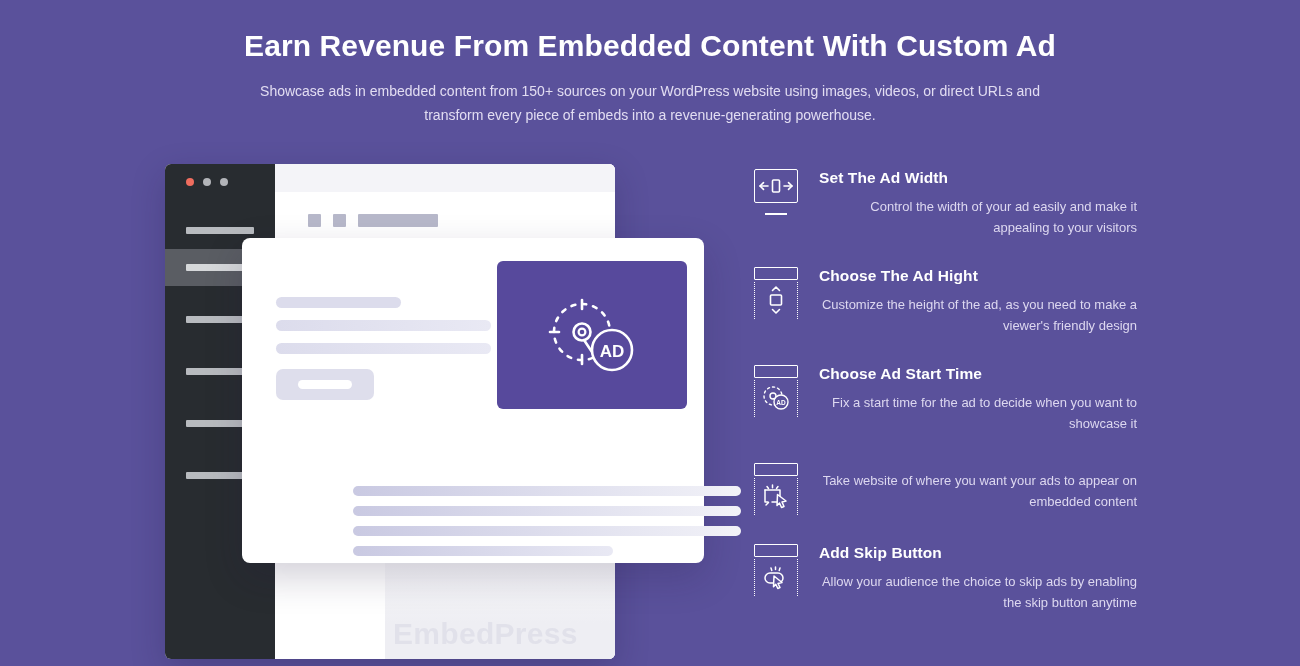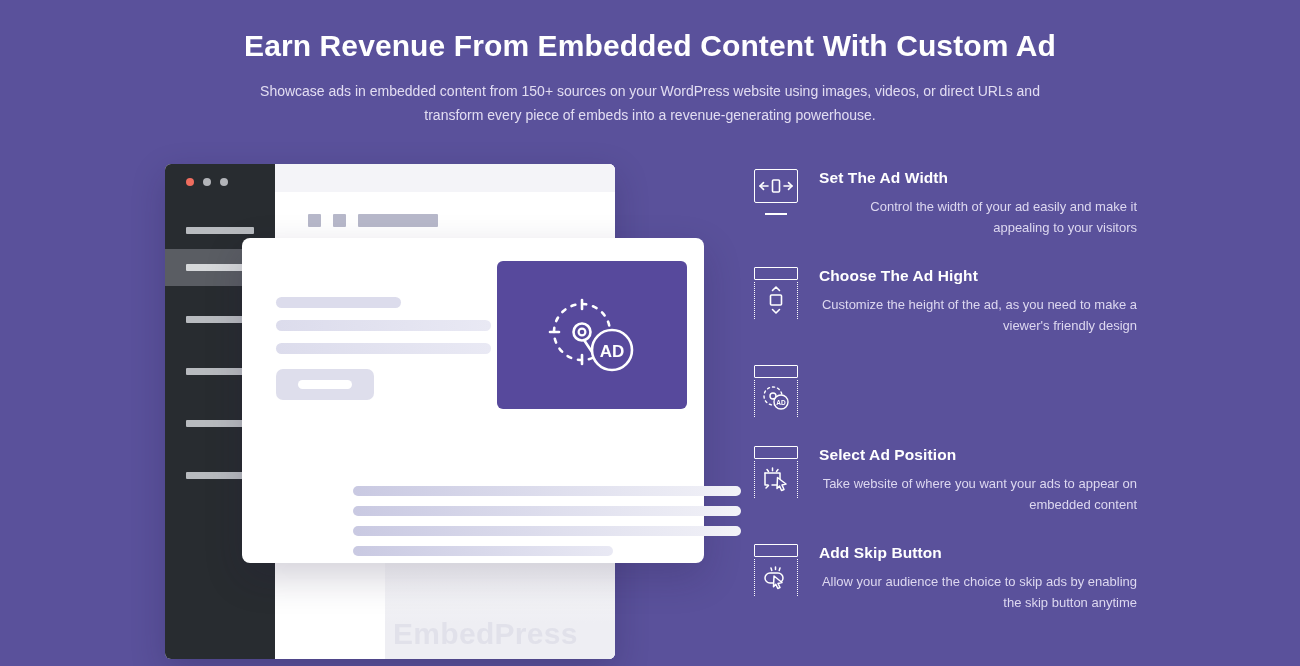"Choose Ad Start Time" div.feature-title { html: none -> <div>Choose Ad Start Time</div> }
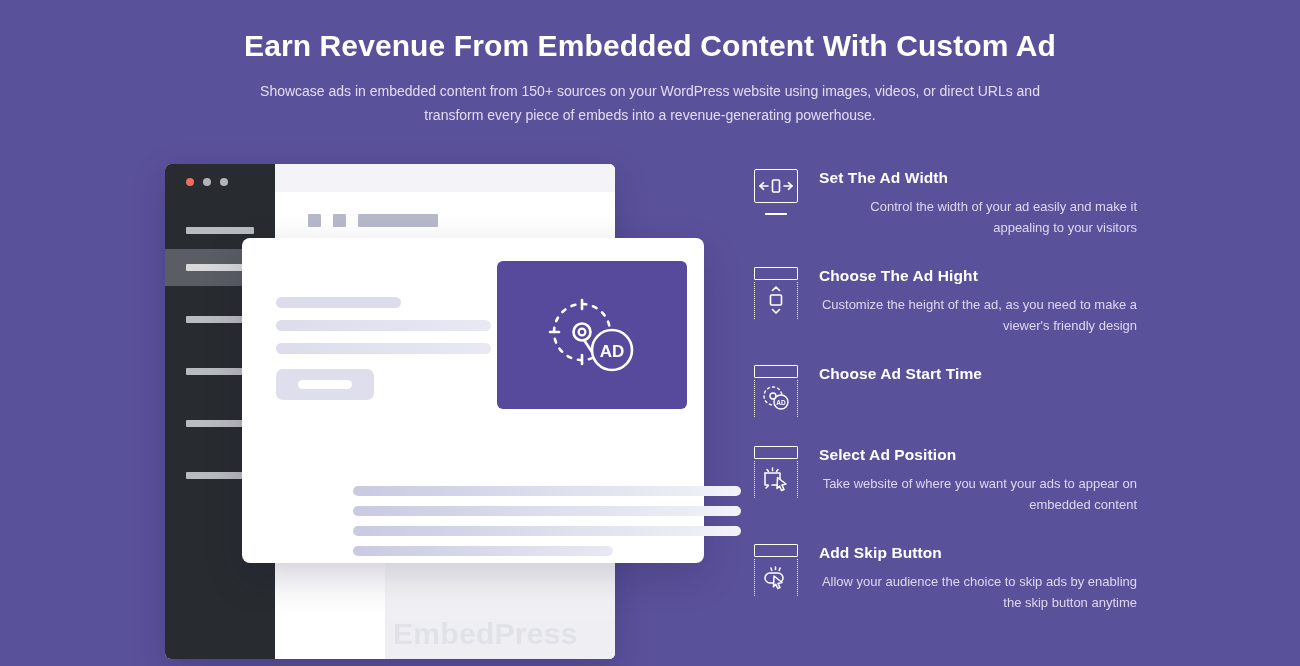"Fix a start time for" div.feature-desc { html: none -> <div>Fix a start time for the ad to decide when you want to showcase it</div> }
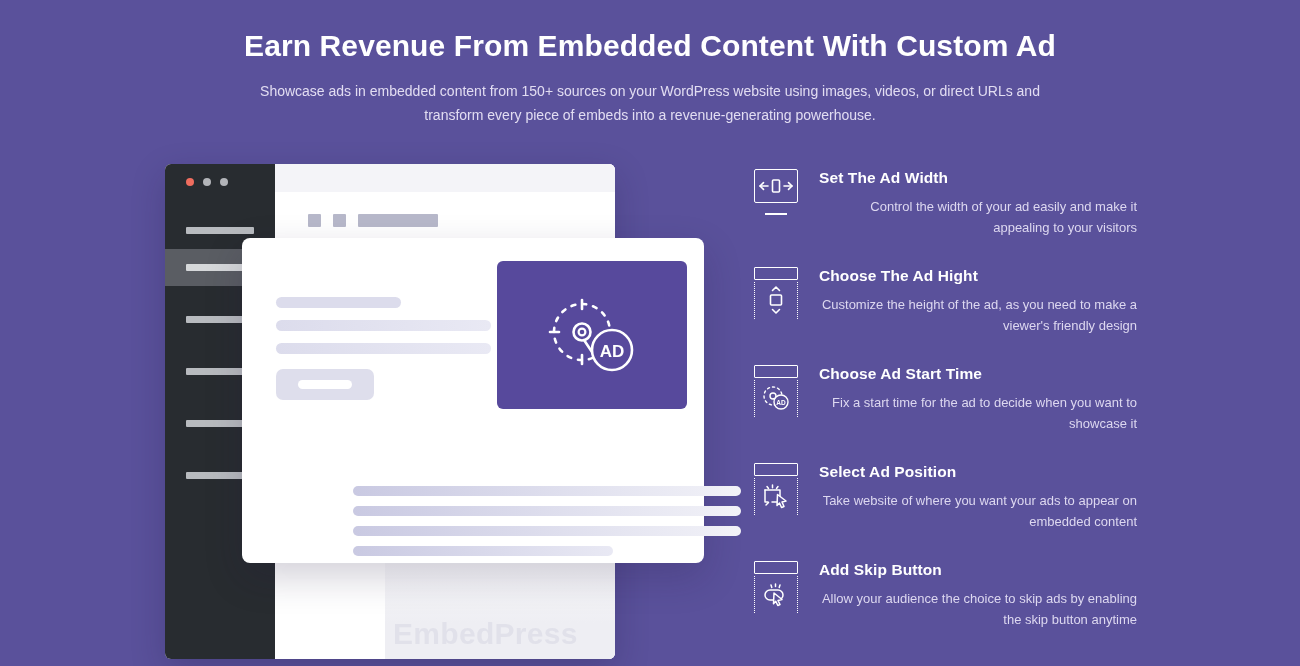"Select Ad Position" div.feature-title { html: <div>Select Ad Position</div> -> none }
